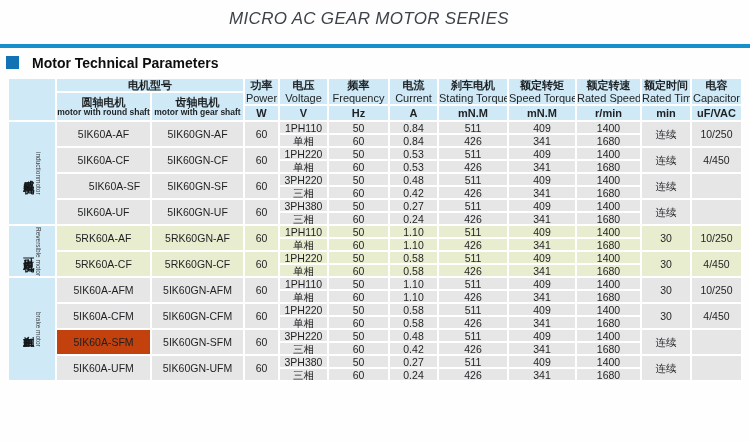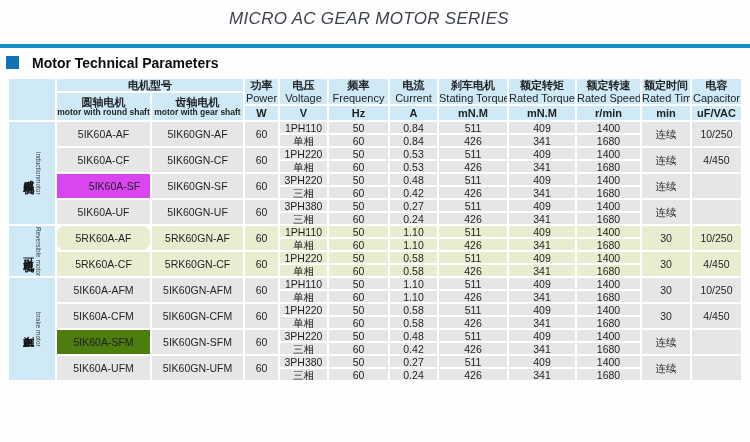"Rated Torque" div.h-en { text: Rated -> Speed }
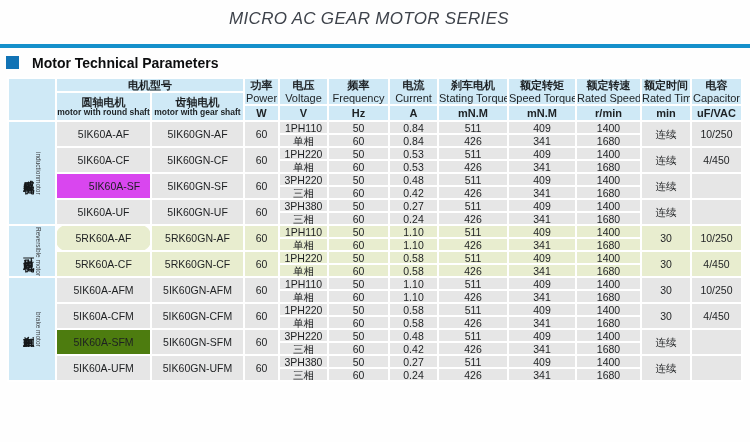"5IK60A-SF" td { background: #d946ef -> #e5e5e5 }
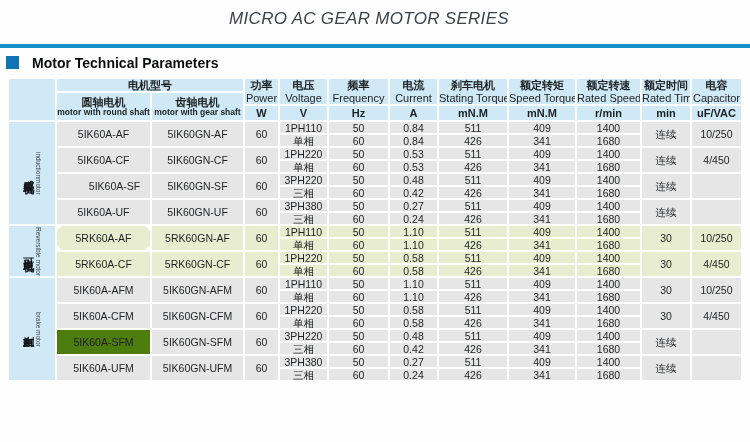"5RK60A-AF" td { border-radius: 11px -> none }
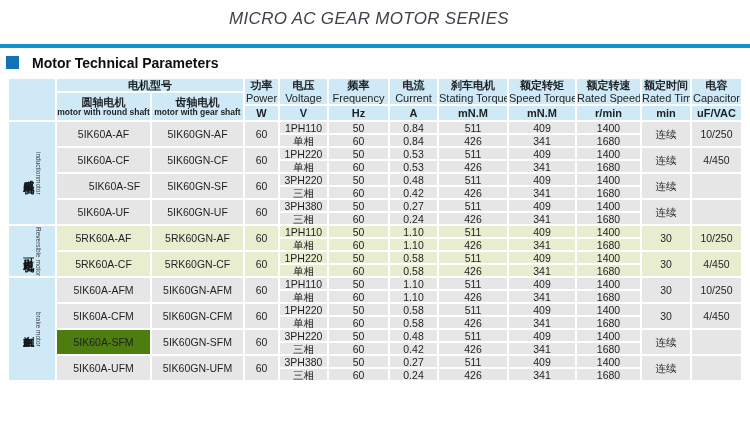"5IK60A-SFM" td { background: #4d7c0f -> #c2410c }
